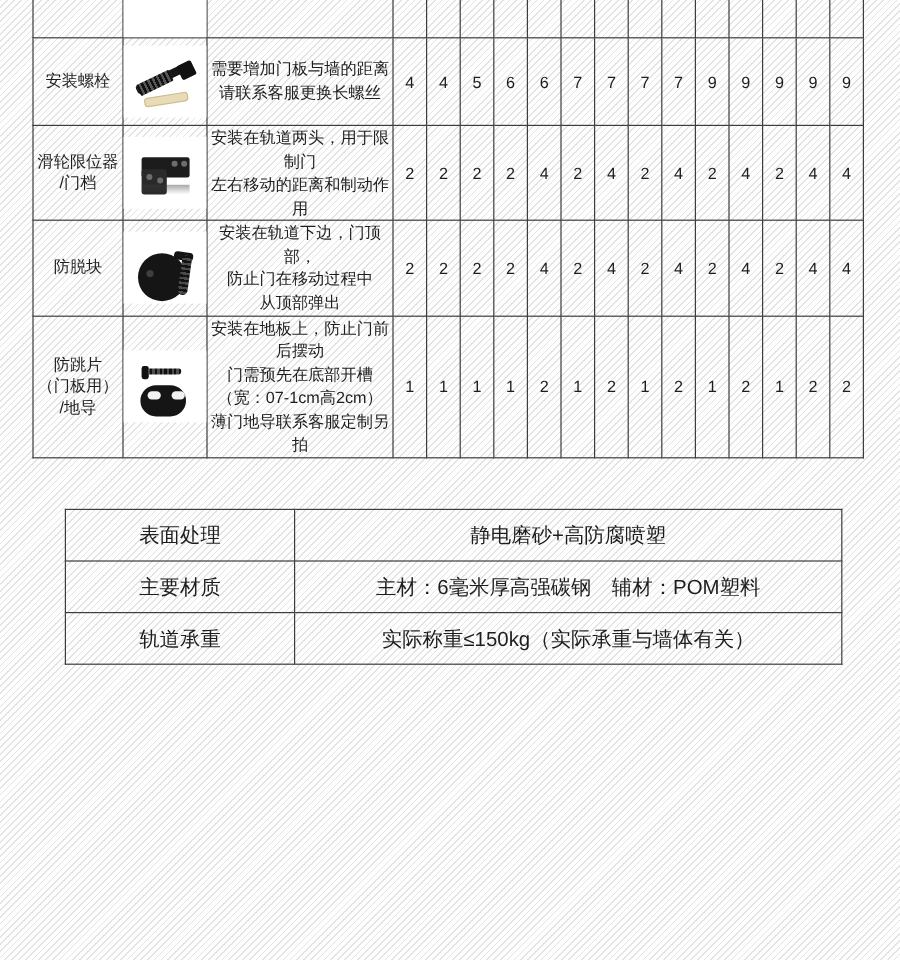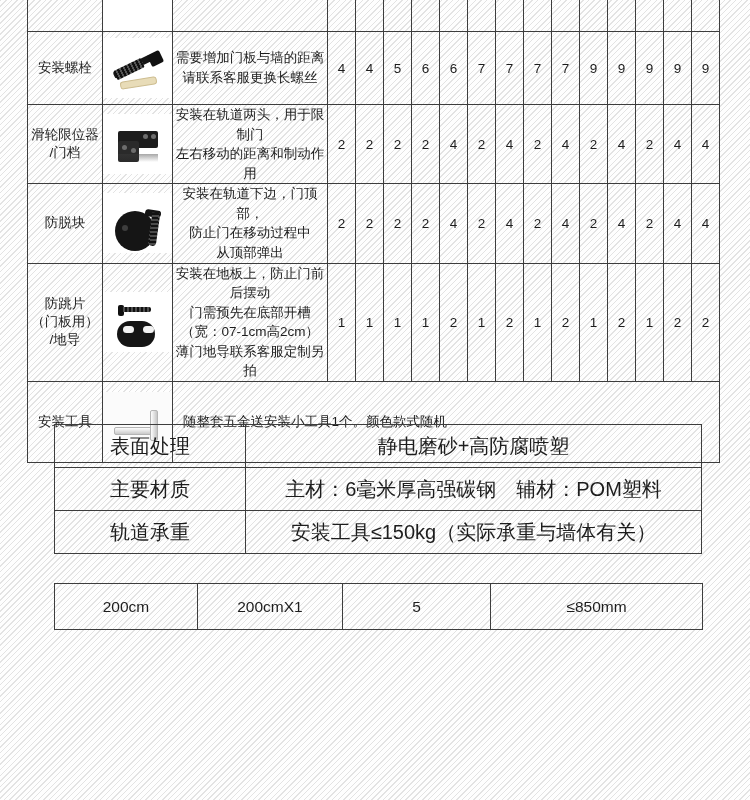"安装工具" tr { html: <tr> <td>安装工具</td> <td> <span> <span></span> <span></span> </span> </td> <td>随整套五金送安装小工具1个。颜色款式随机</td> </tr> -> none }
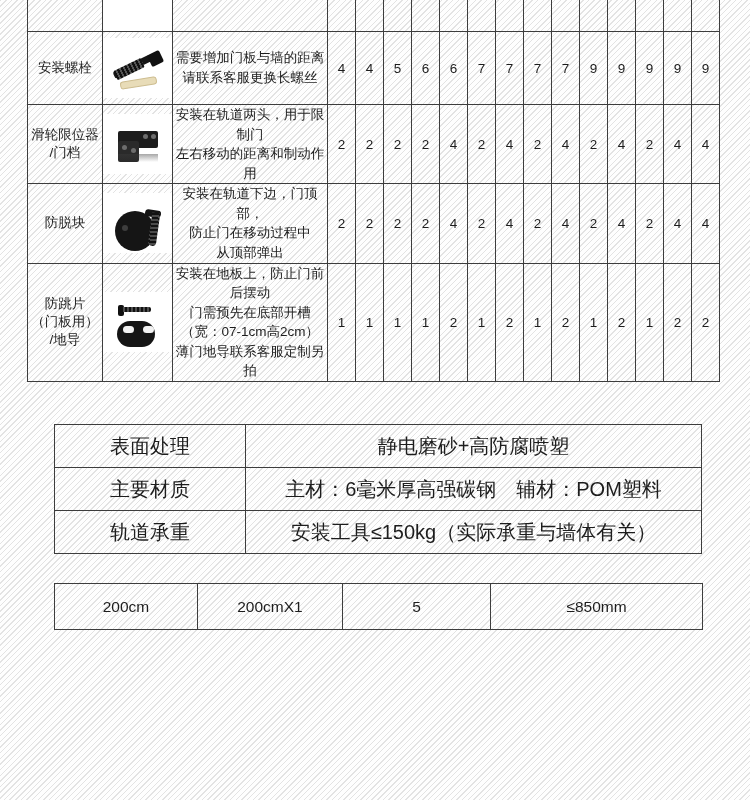"表面处理" #spec-table td { font-size: 20px -> 17px }
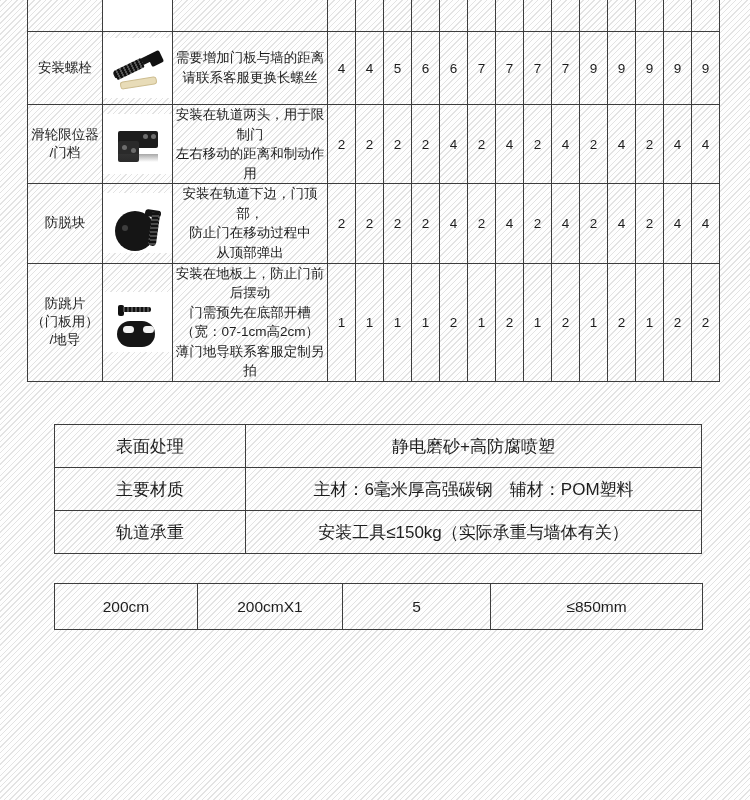"安装工具≤150kg（实际承重与墙体有关）" td { text: 安装工具 -> 实际称重 }
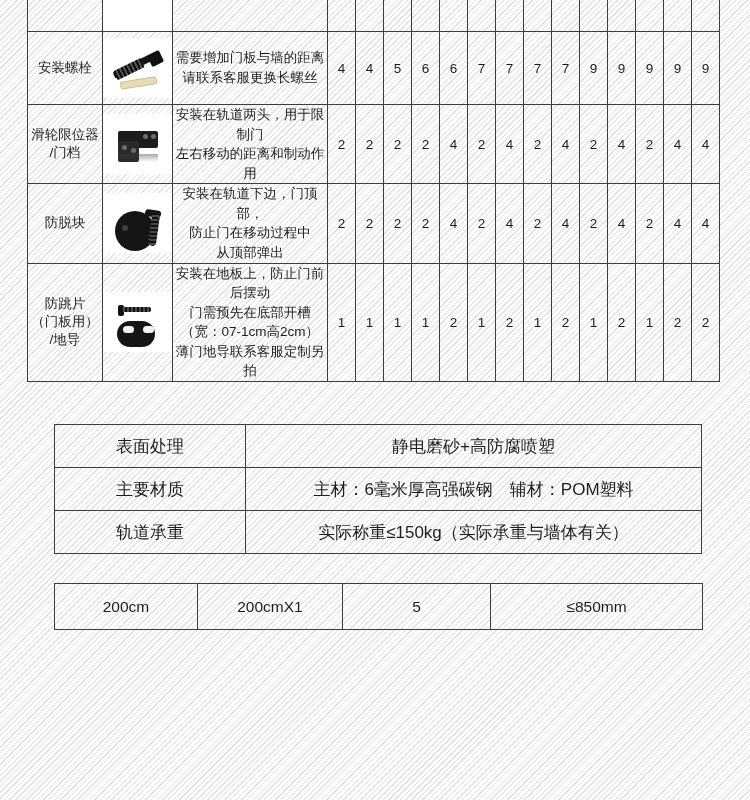"200cm" tr { html: <tr> <td>200cm</td> <td>200cmX1</td> <td>5</td> <td>≤850mm</td> </tr> -> none }
